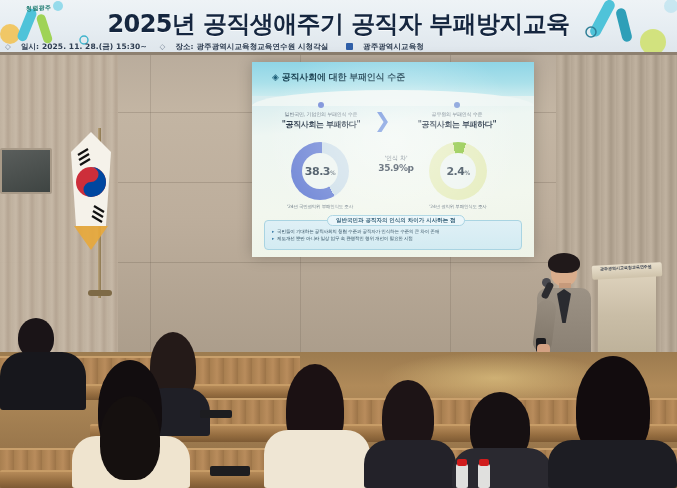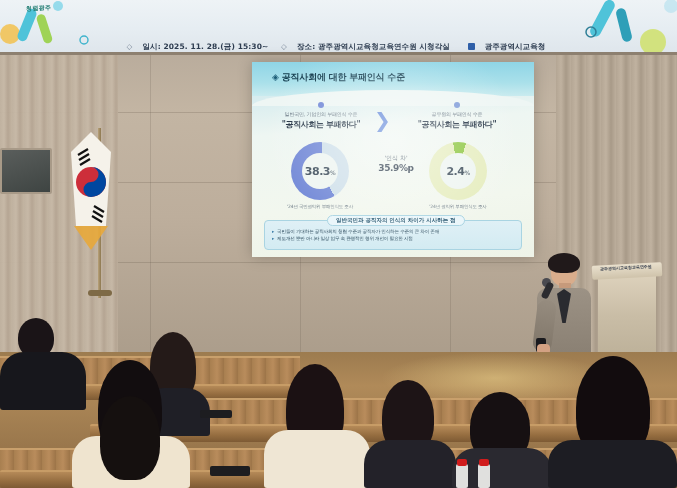"2025년 공직생애주기 공직자 부패방지교육" div.banner-title { html: none -> <div>2025년 공직생애주기 공직자 부패방지교육</div> }
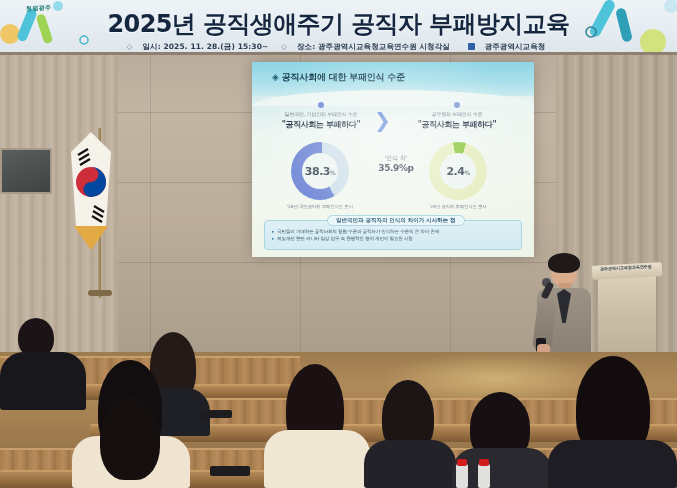"◇ 일시: 2025. 11. 28.(금)" .banner-sub { text-align: center -> left }
